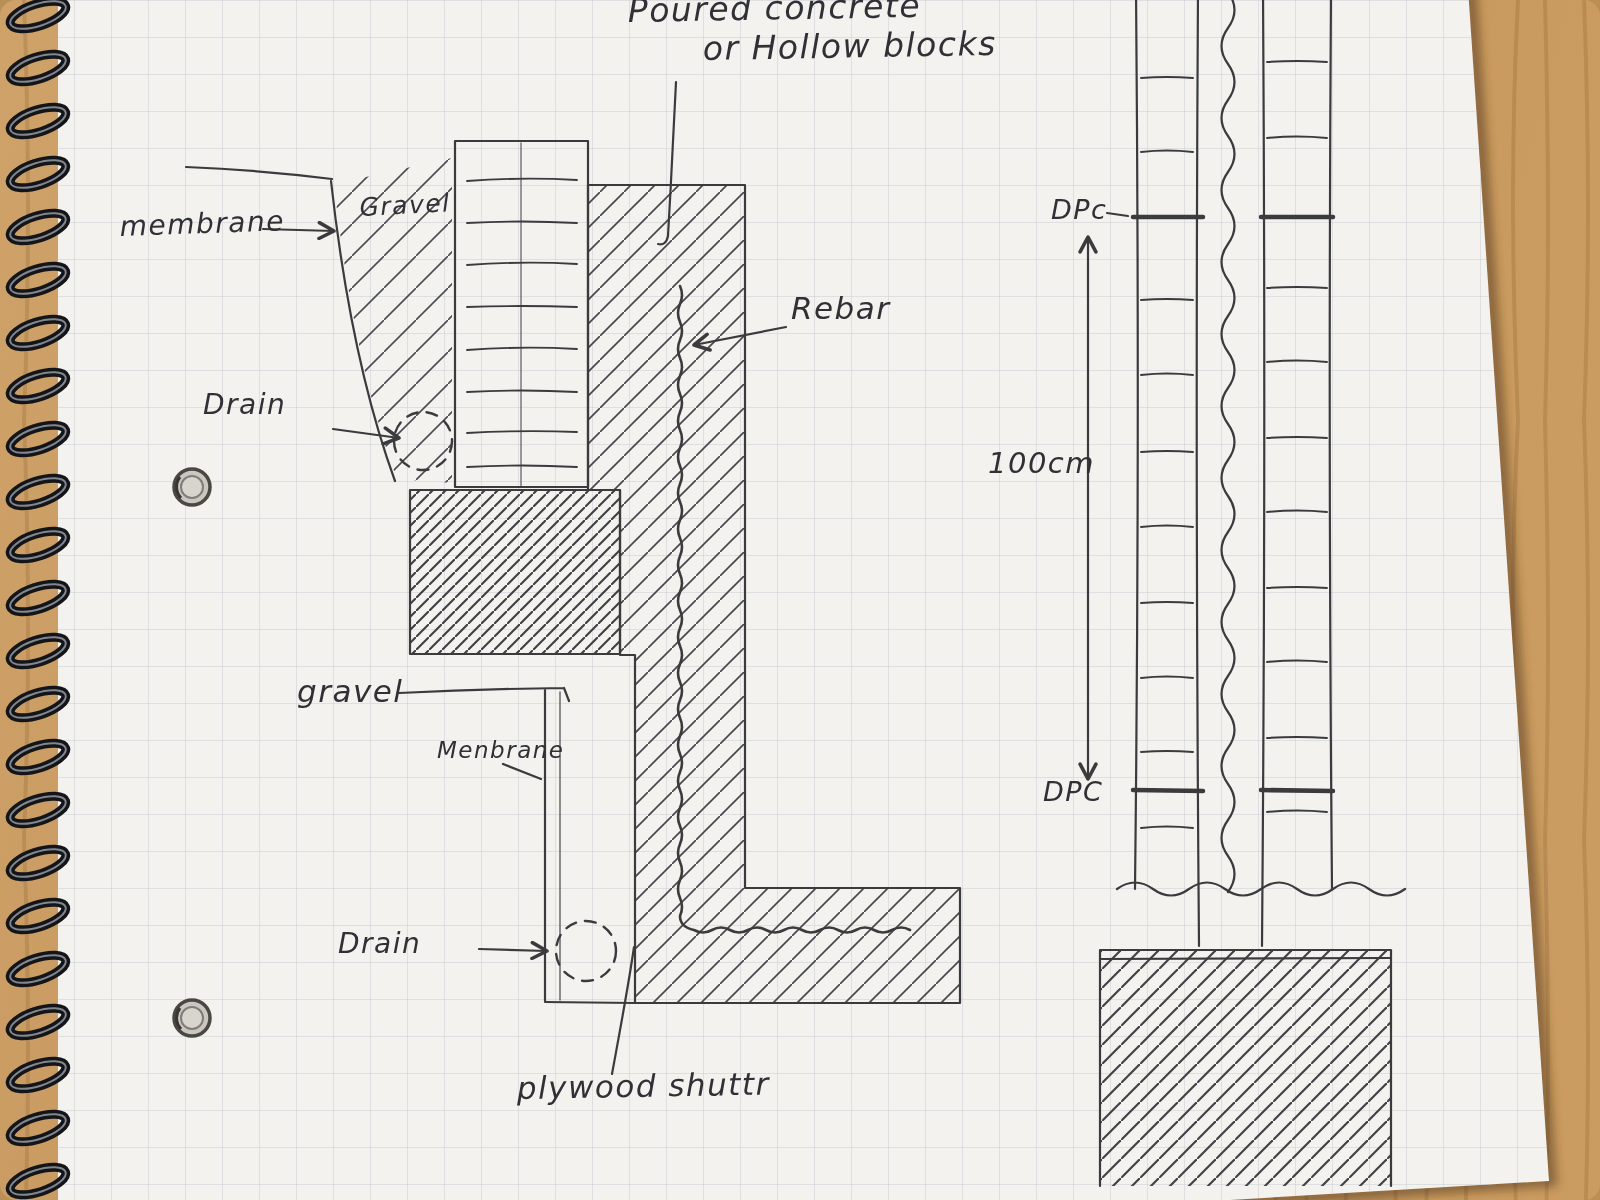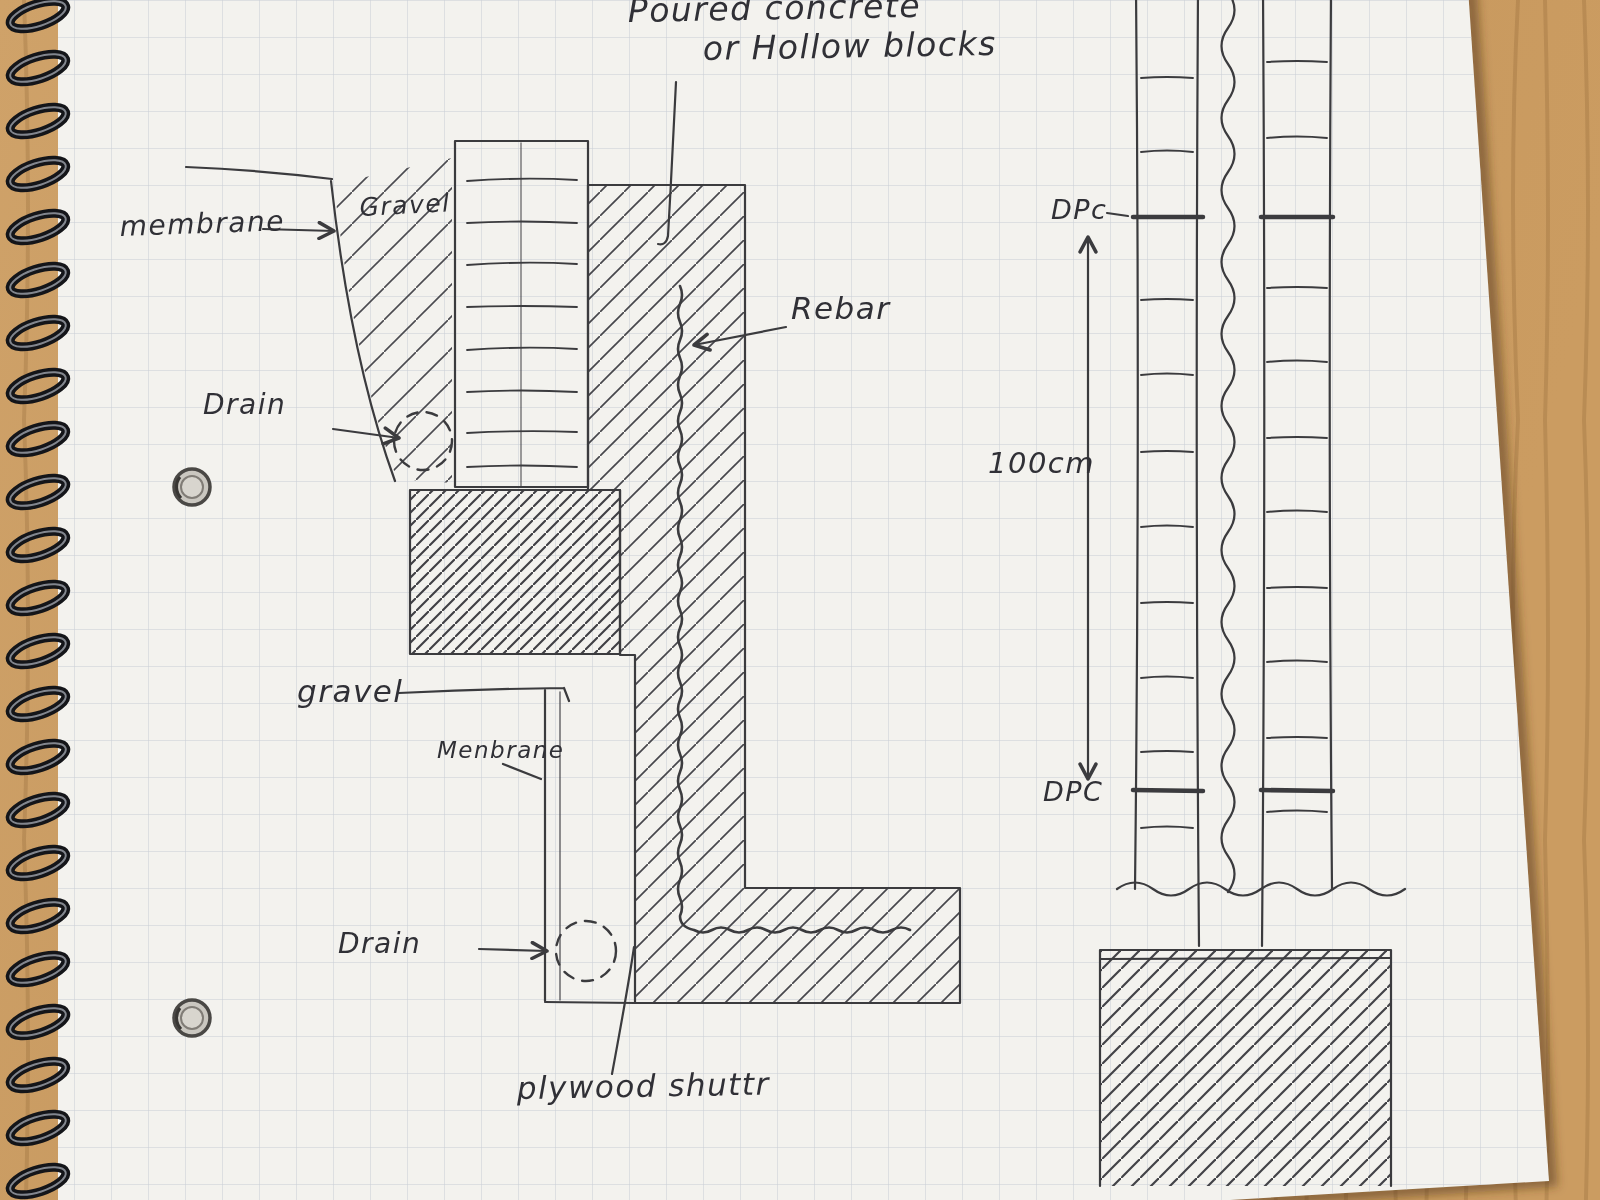"Poured concrete" .stage { border-radius: none -> 16px }
